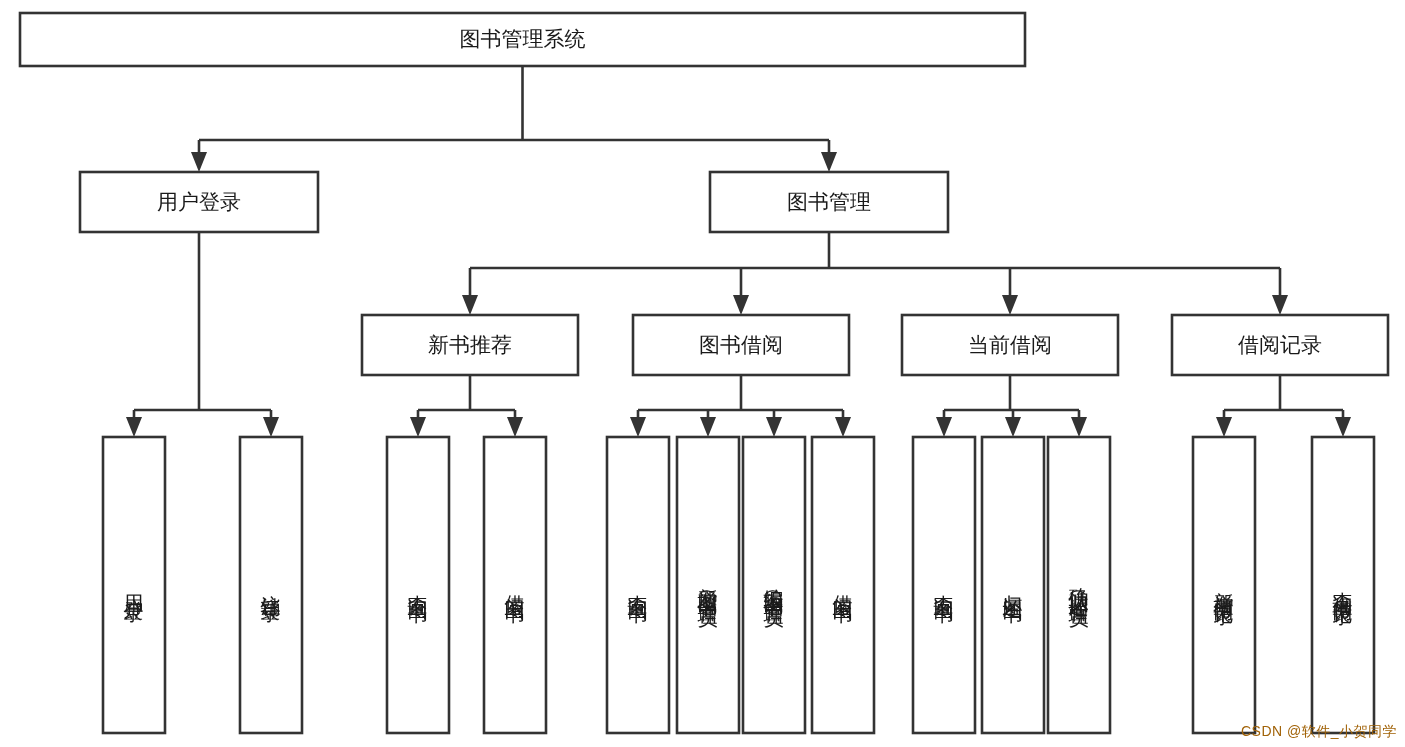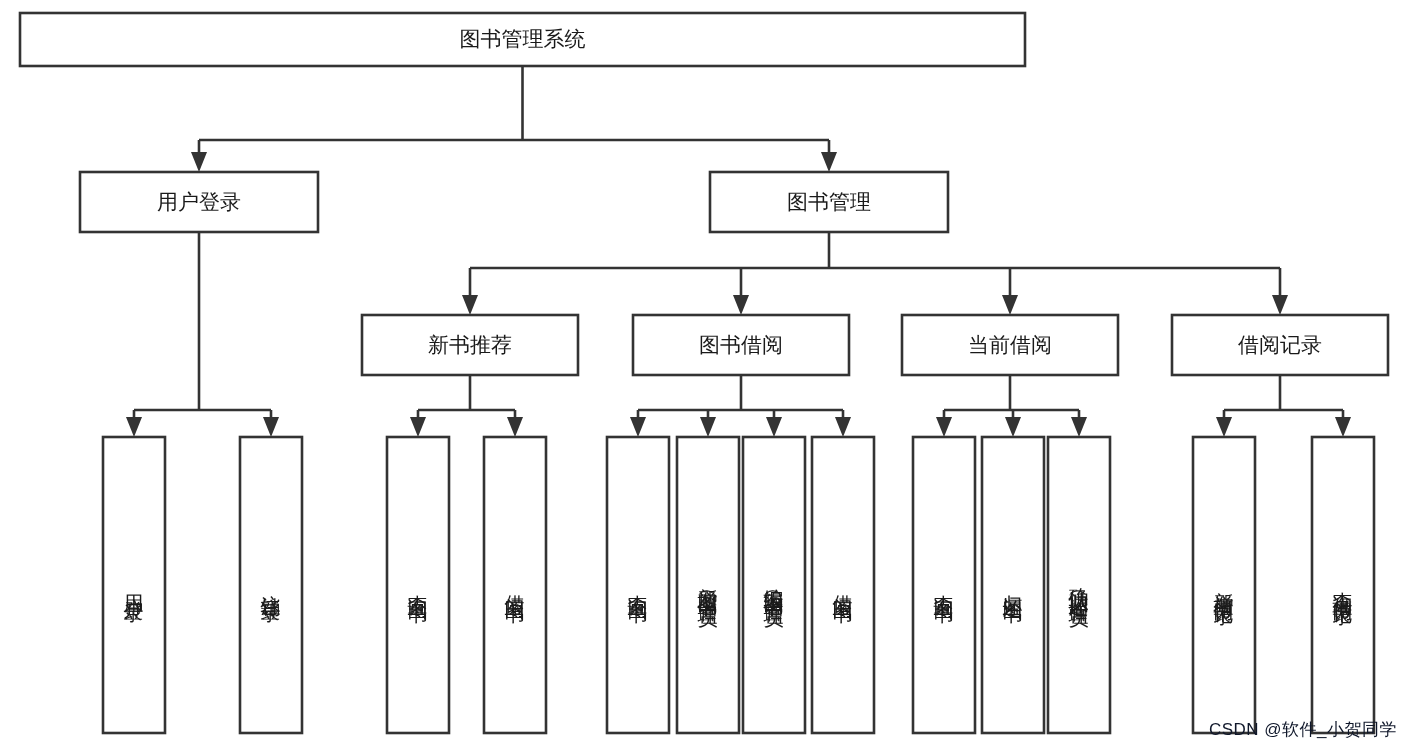"CSDN @软件_小贺同学" .watermark { color: #0f172a -> #a16207; font-size: 17px -> 14px }
